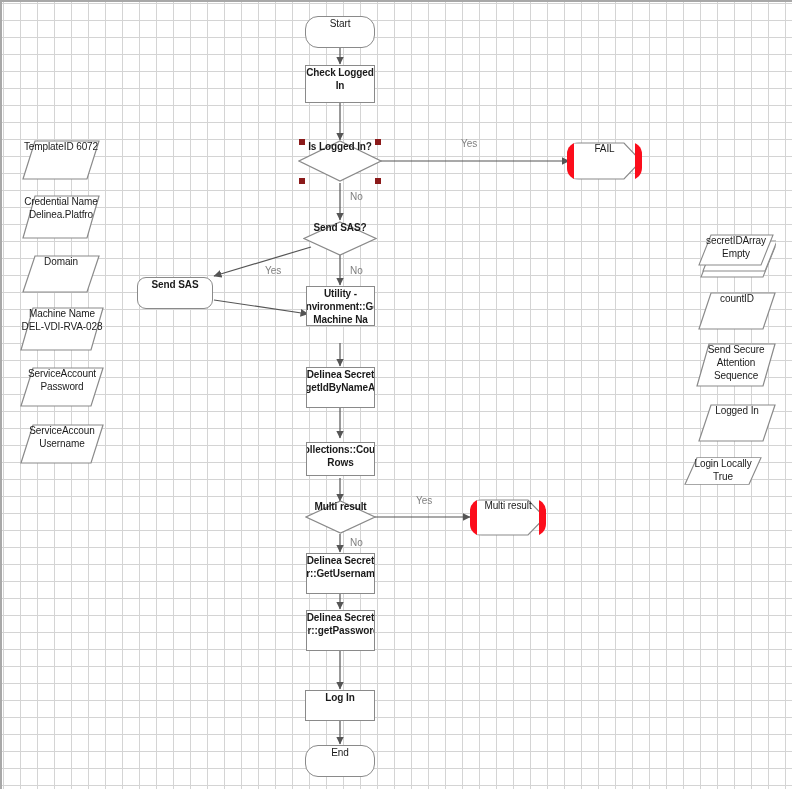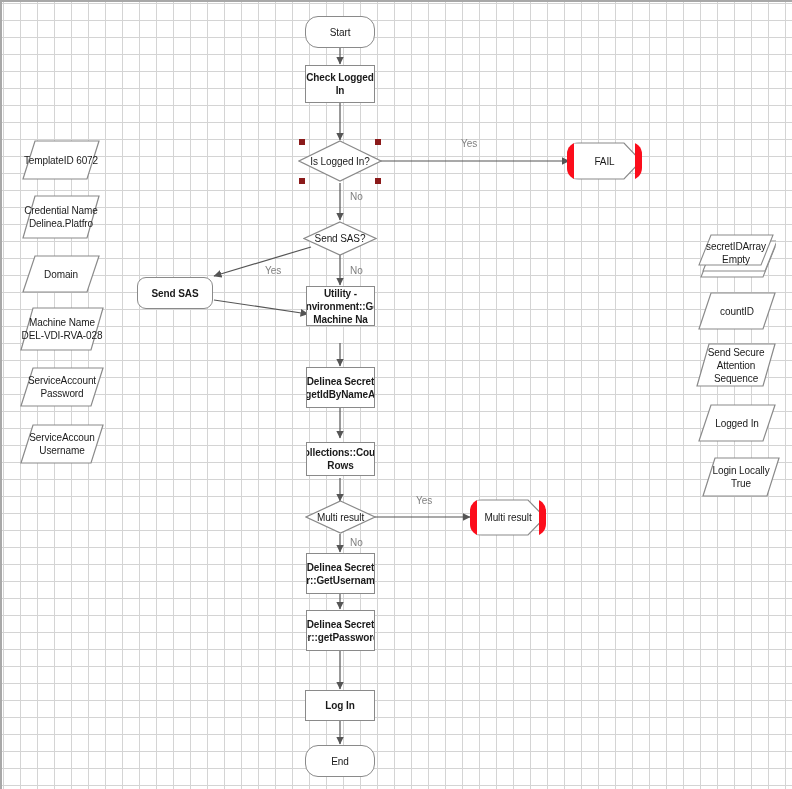"Start" .node { align-items: center -> flex-start }
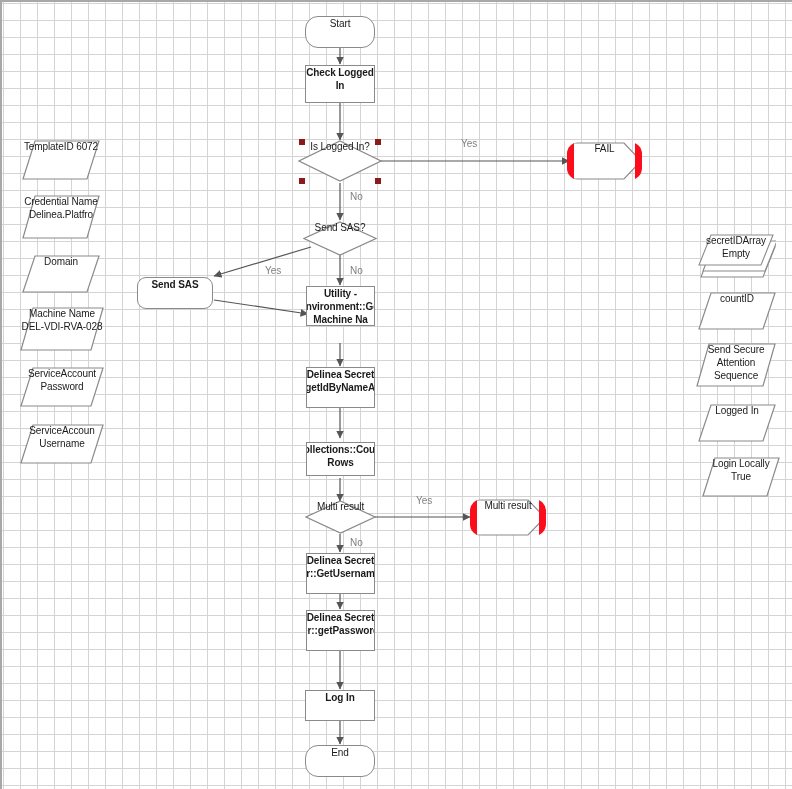"Is Logged In?" .n-dec { font-weight: none -> bold }
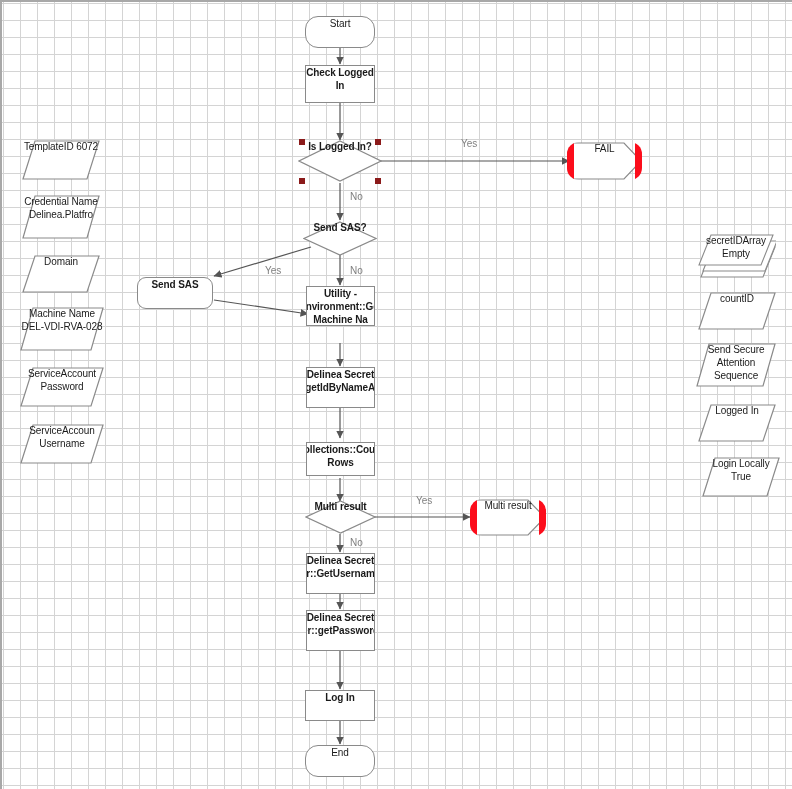"Login Locally True" div.node { height: 40px -> 28px; left: 700px -> 682px }
